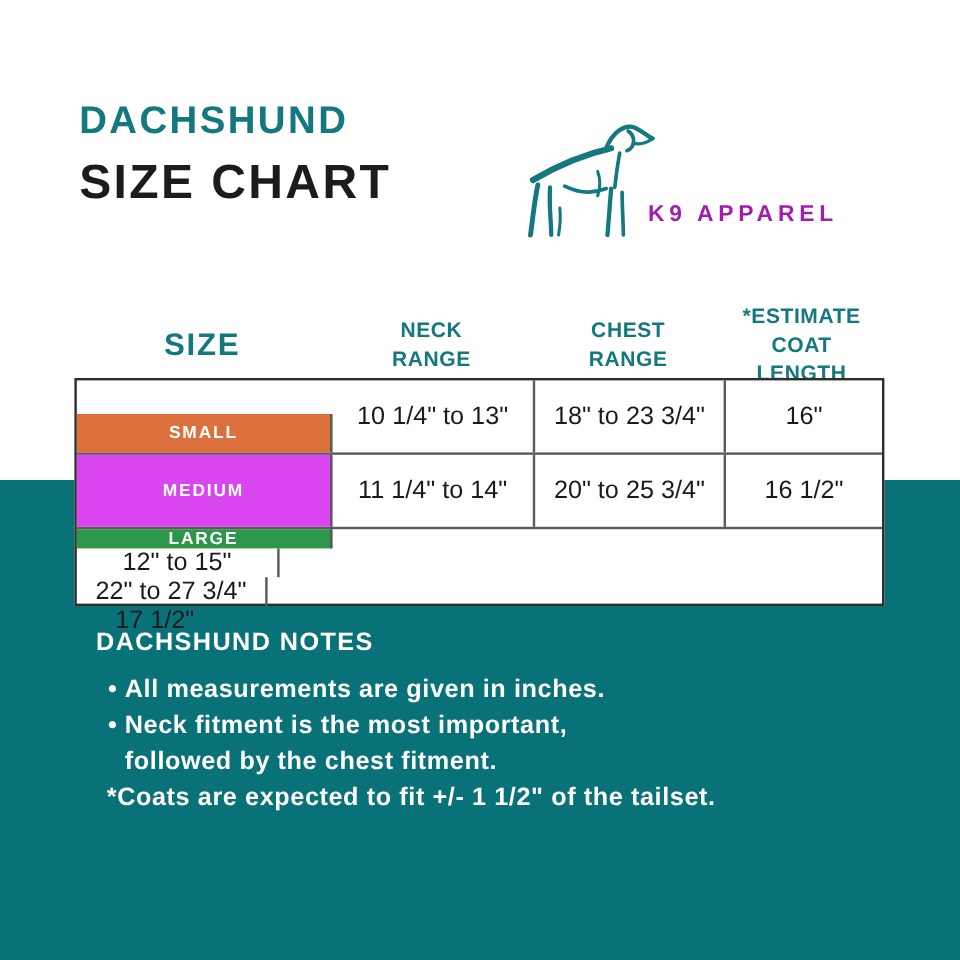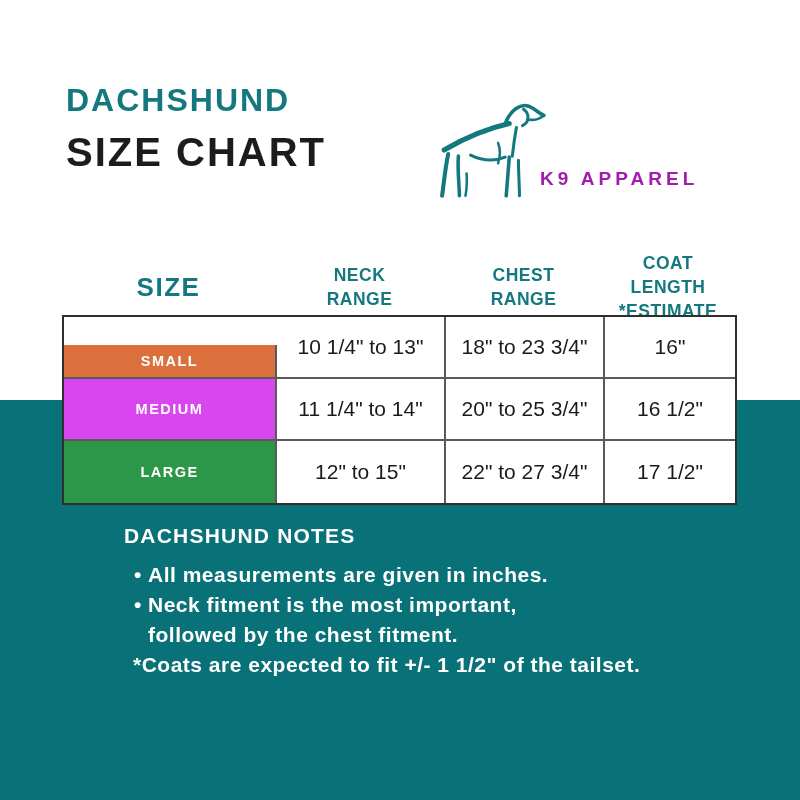"COAT LENGTH" span.hl { order: before "*ESTIMATE" -> after "*ESTIMATE" }
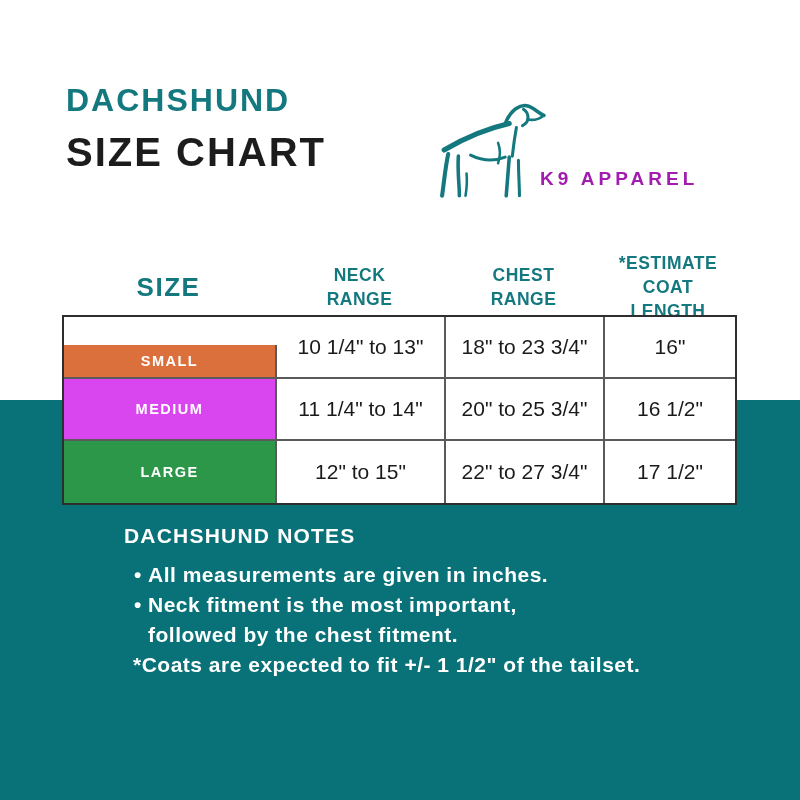"LARGE" .trow:last-child { flex-direction: none -> column }
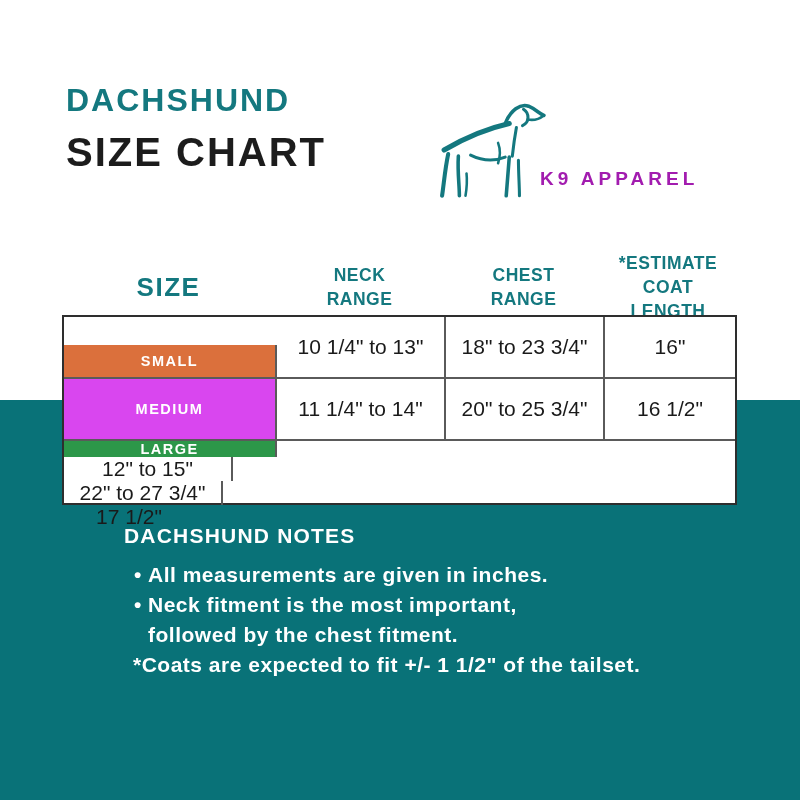"DACHSHUND NOTES" .notes { margin-left: 44px -> none }
